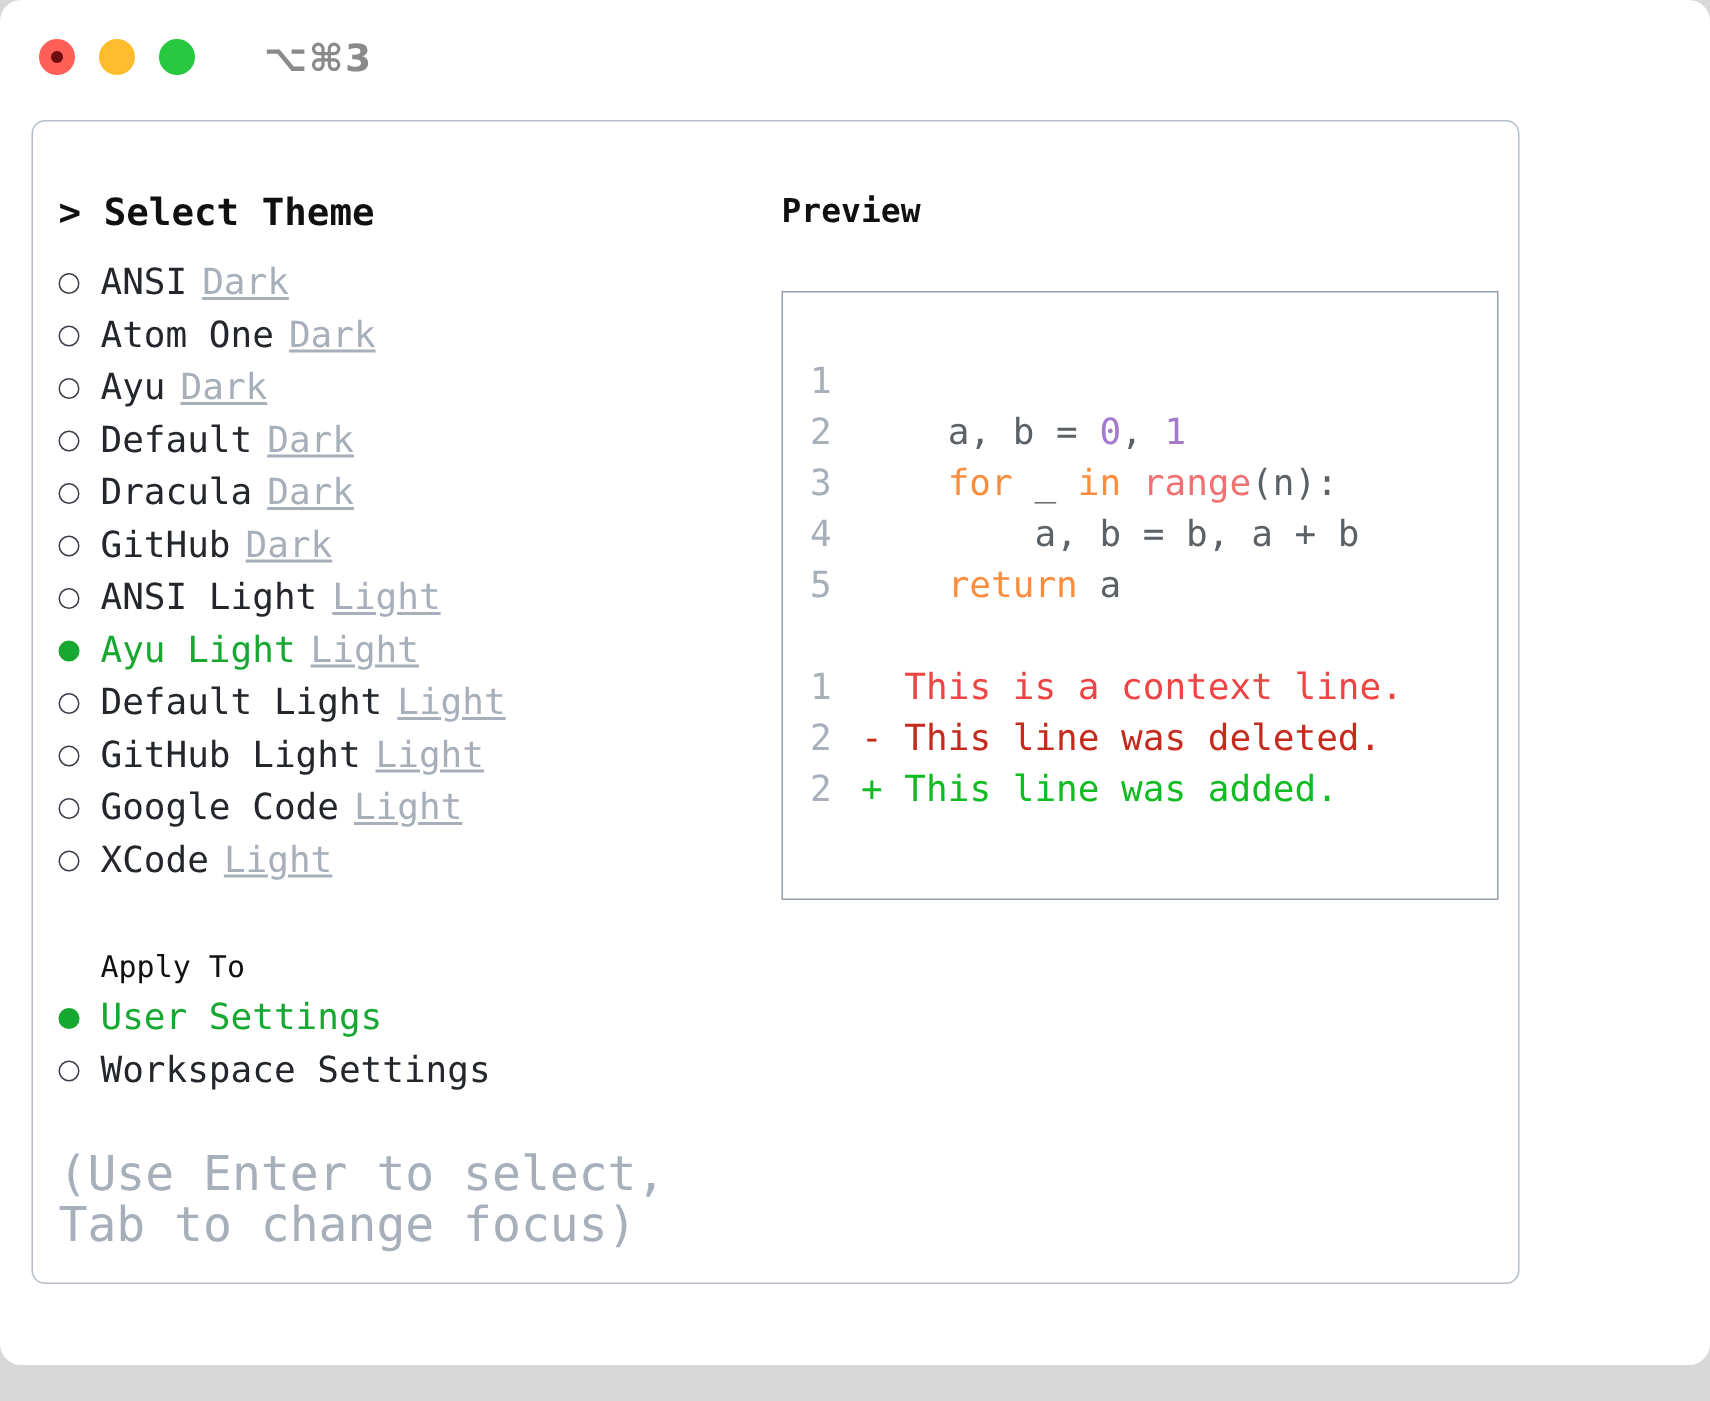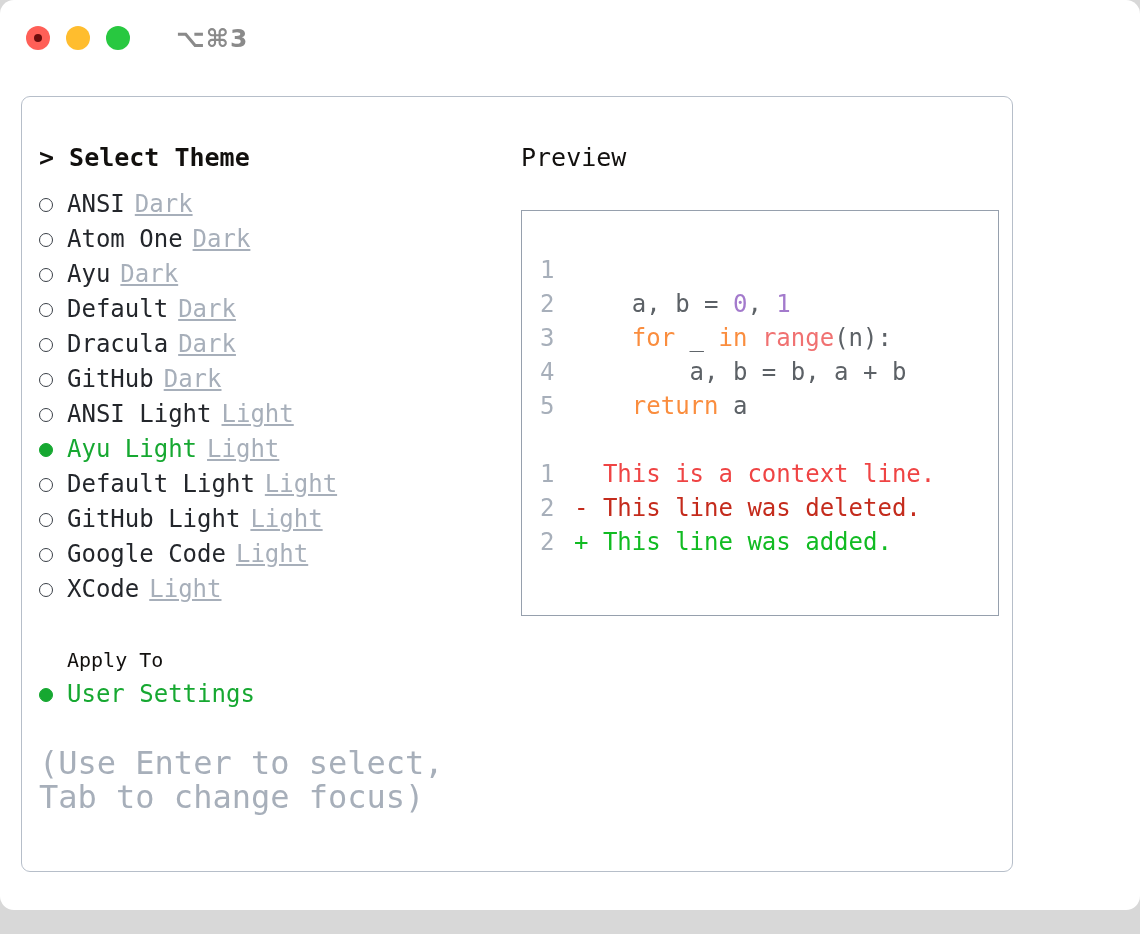"> Select Theme" .panel { top: 96px -> 80px }
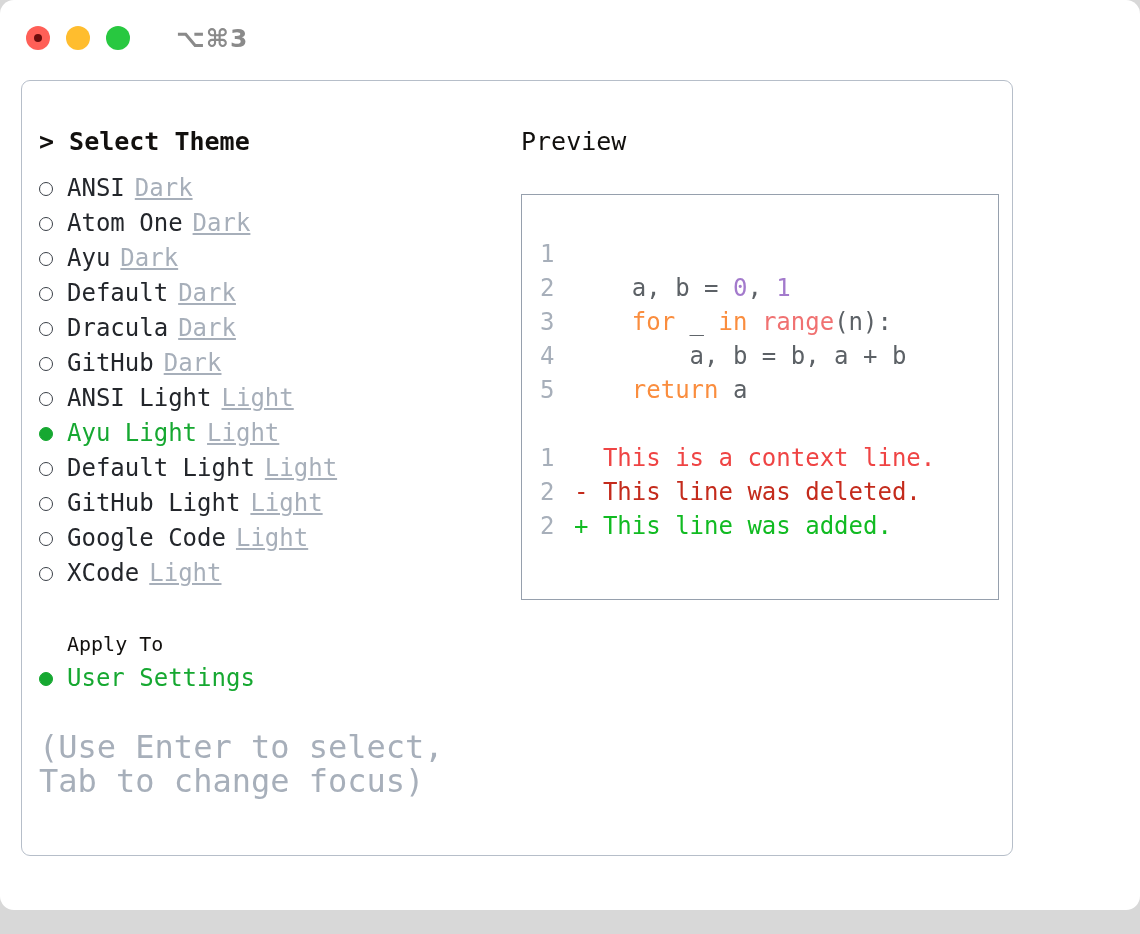"Preview" .preview-title { font-size: 25px -> 22px; font-weight: normal -> bold }
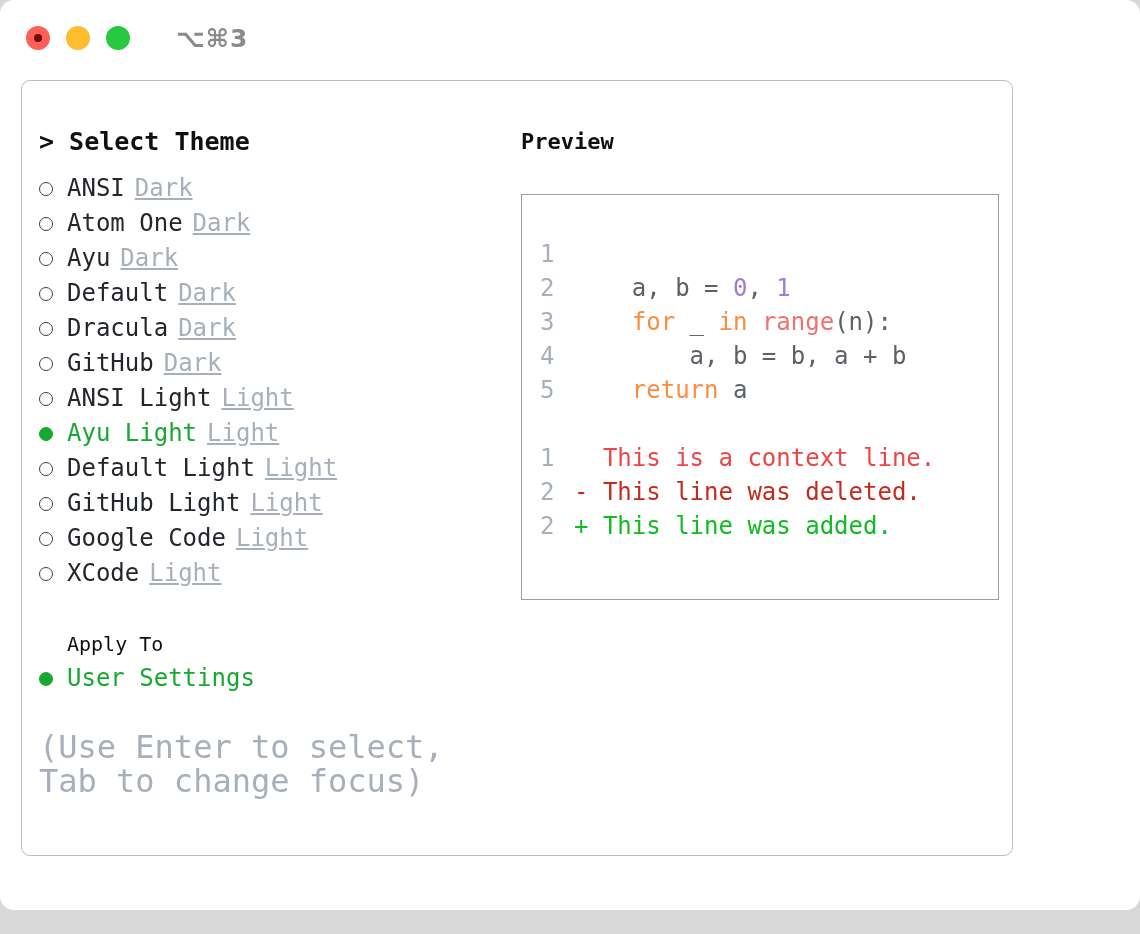"Workspace Settings" div.row { html: none -> <div><span><span></span></span><span>Workspace Settings</span></div> }
